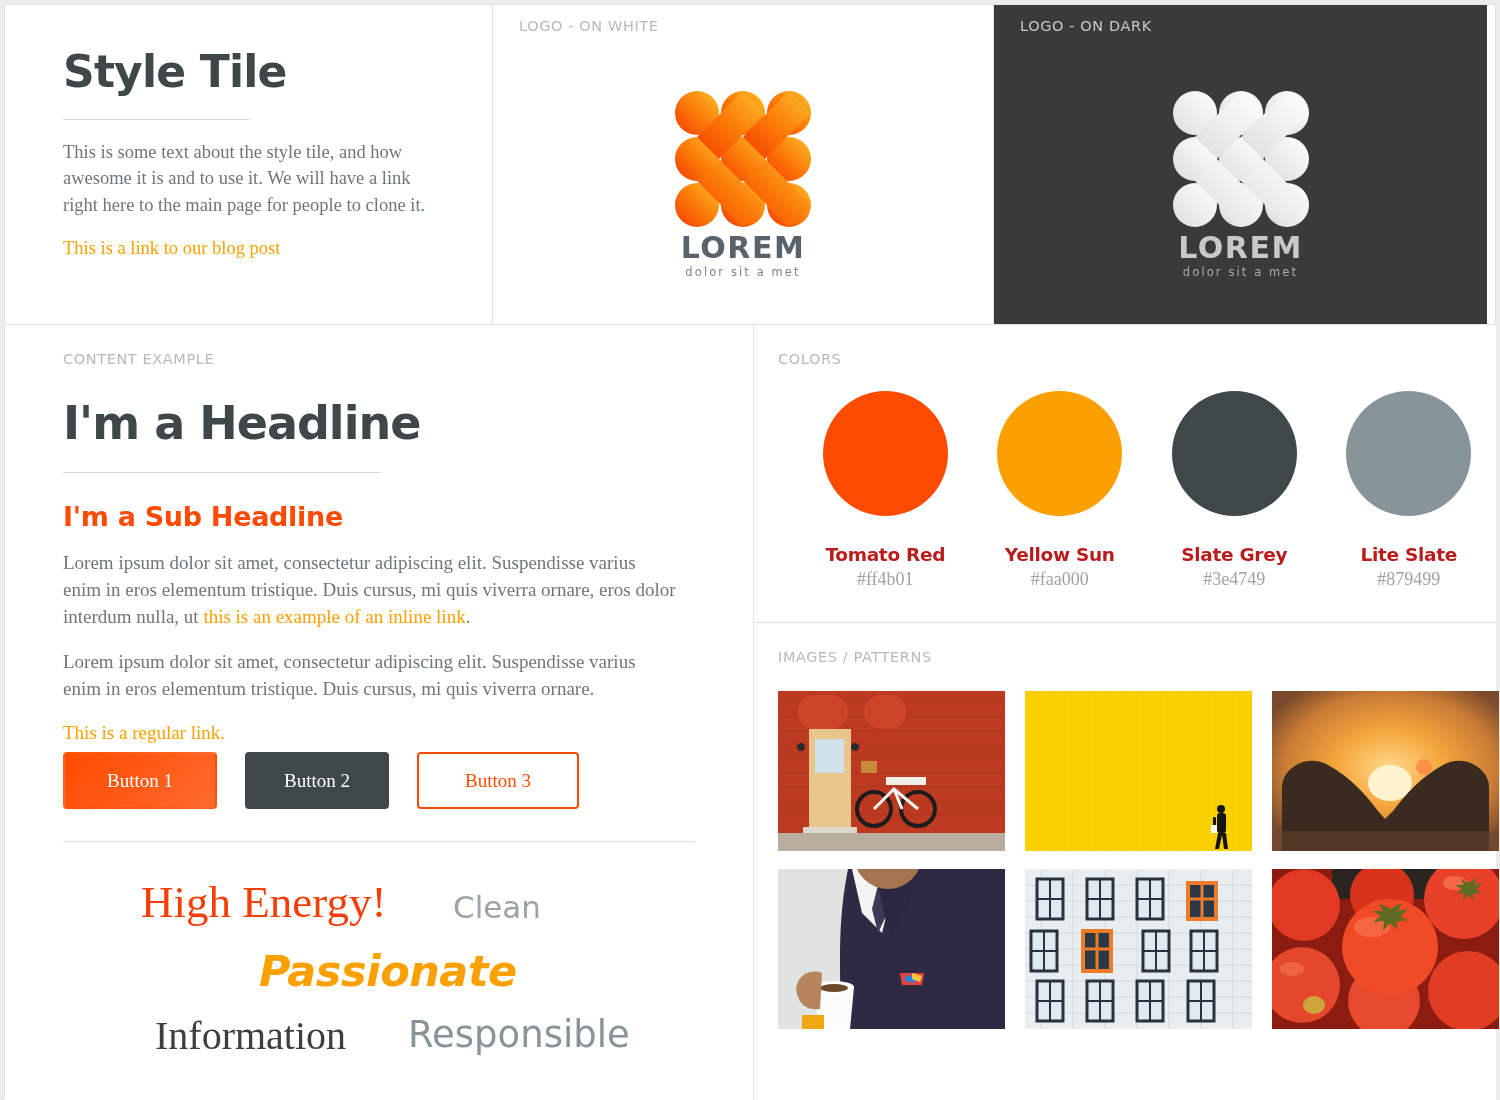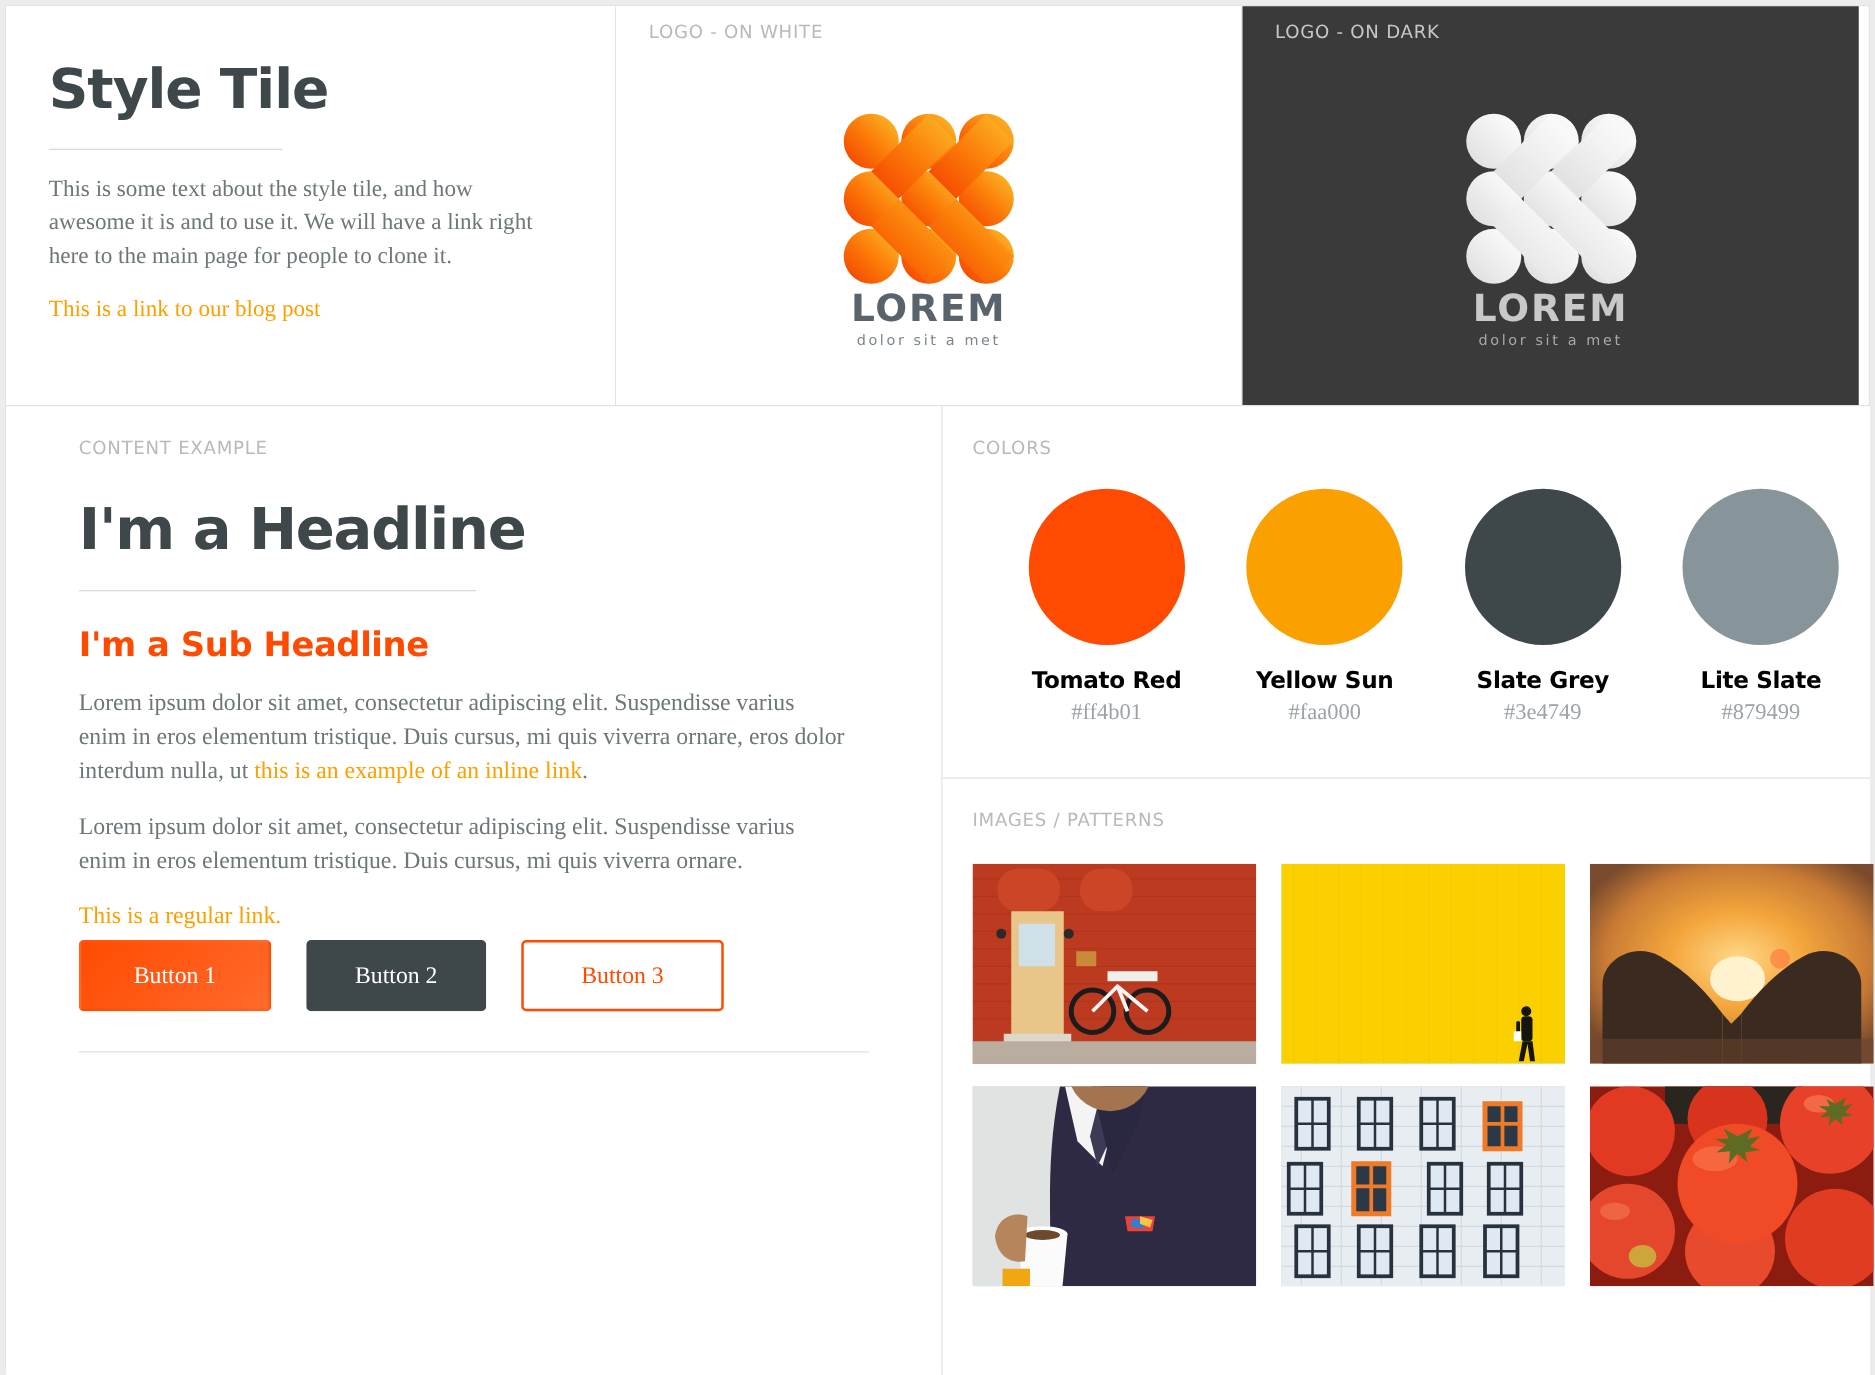"Style Tile" .intro-panel { padding: 44px 60px 0 34px -> 44px 60px 0 58px }
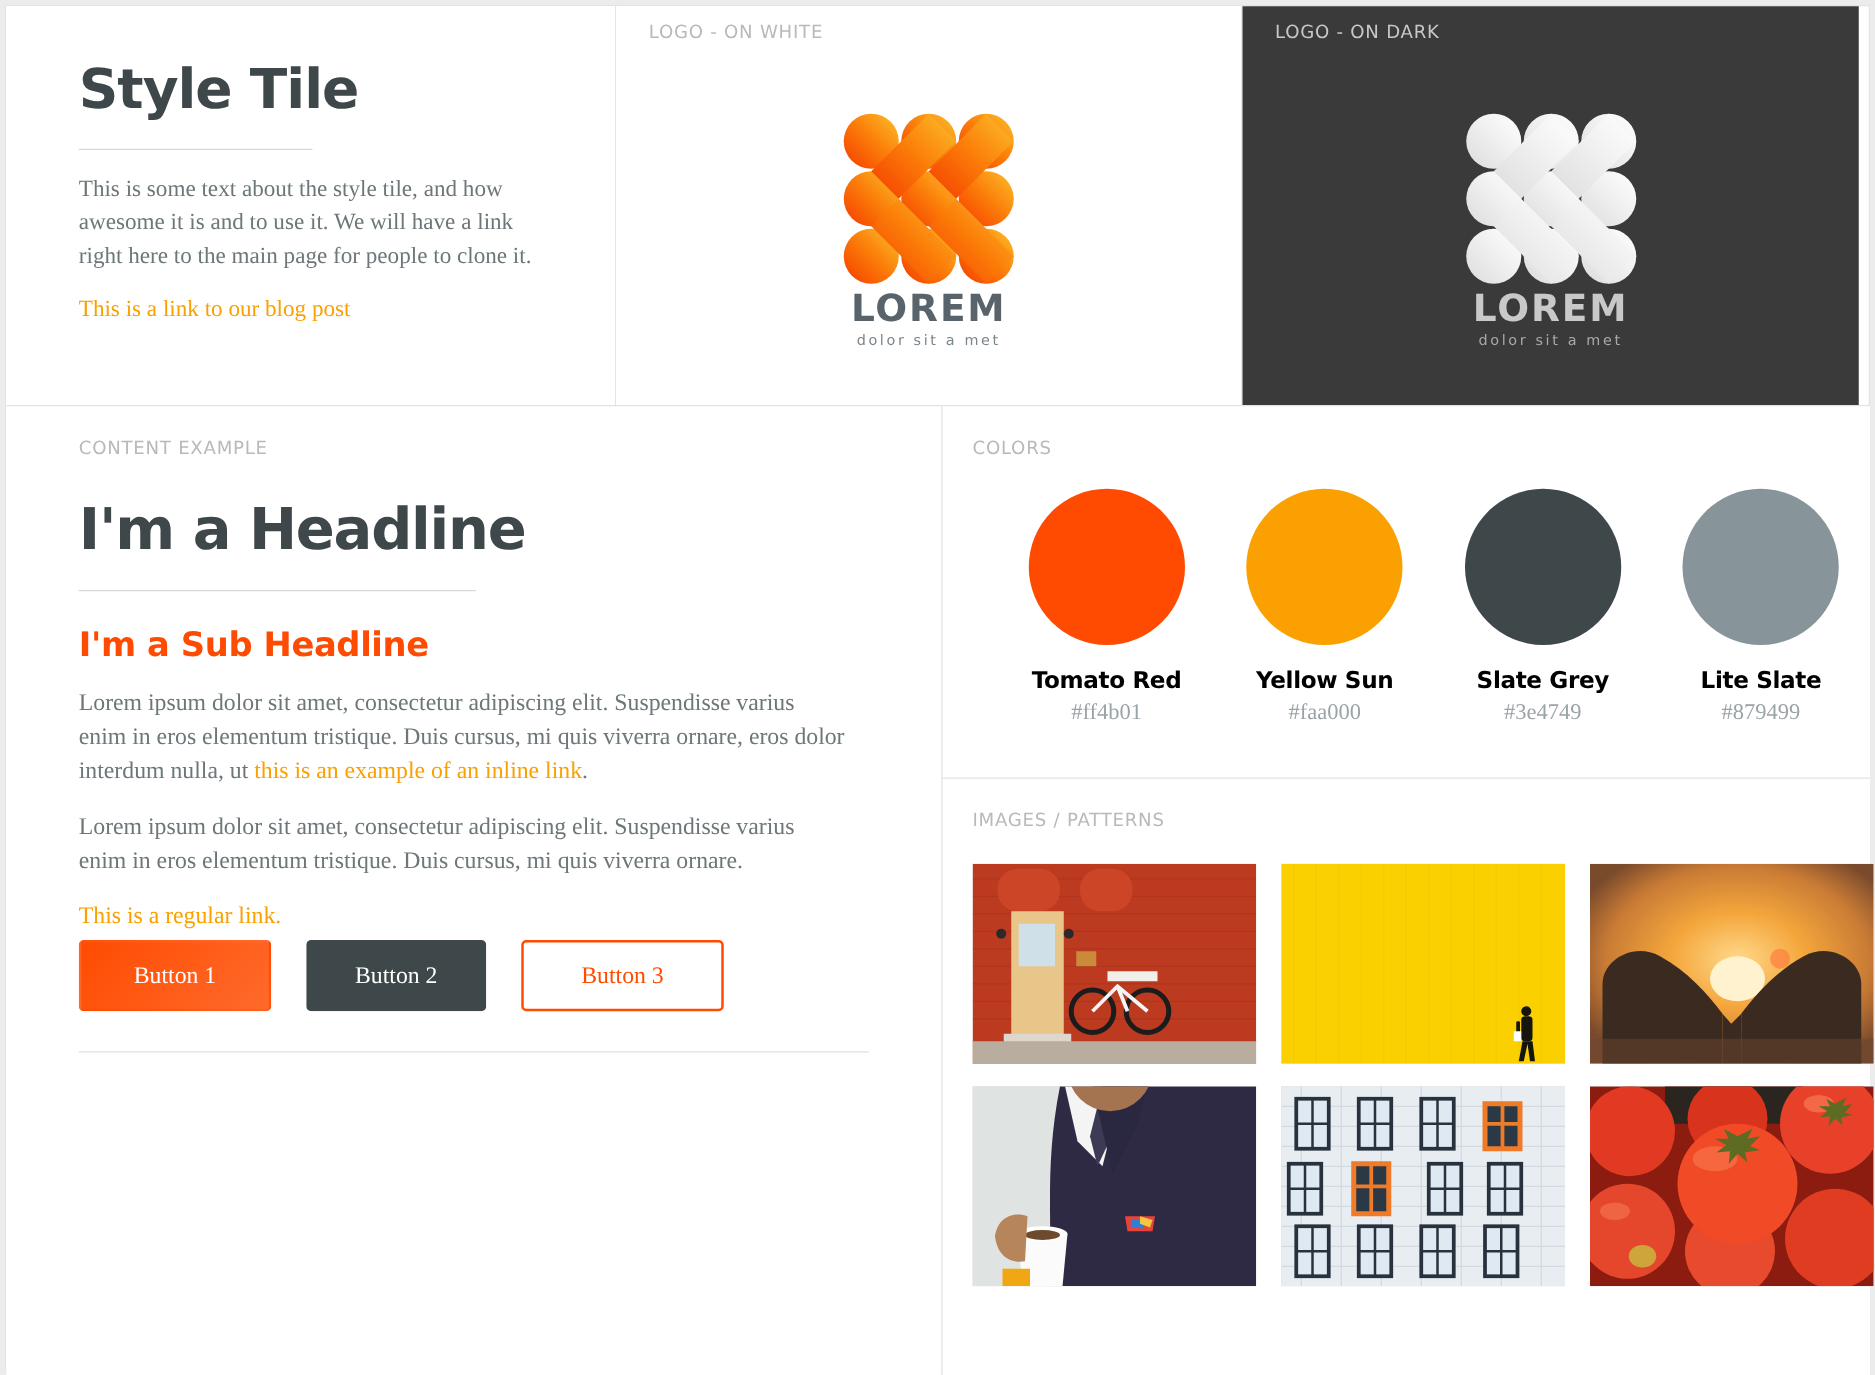"Tomato Red" .swatch-name { color: #000000 -> #b91c1c; margin-top: 18px -> 28px }
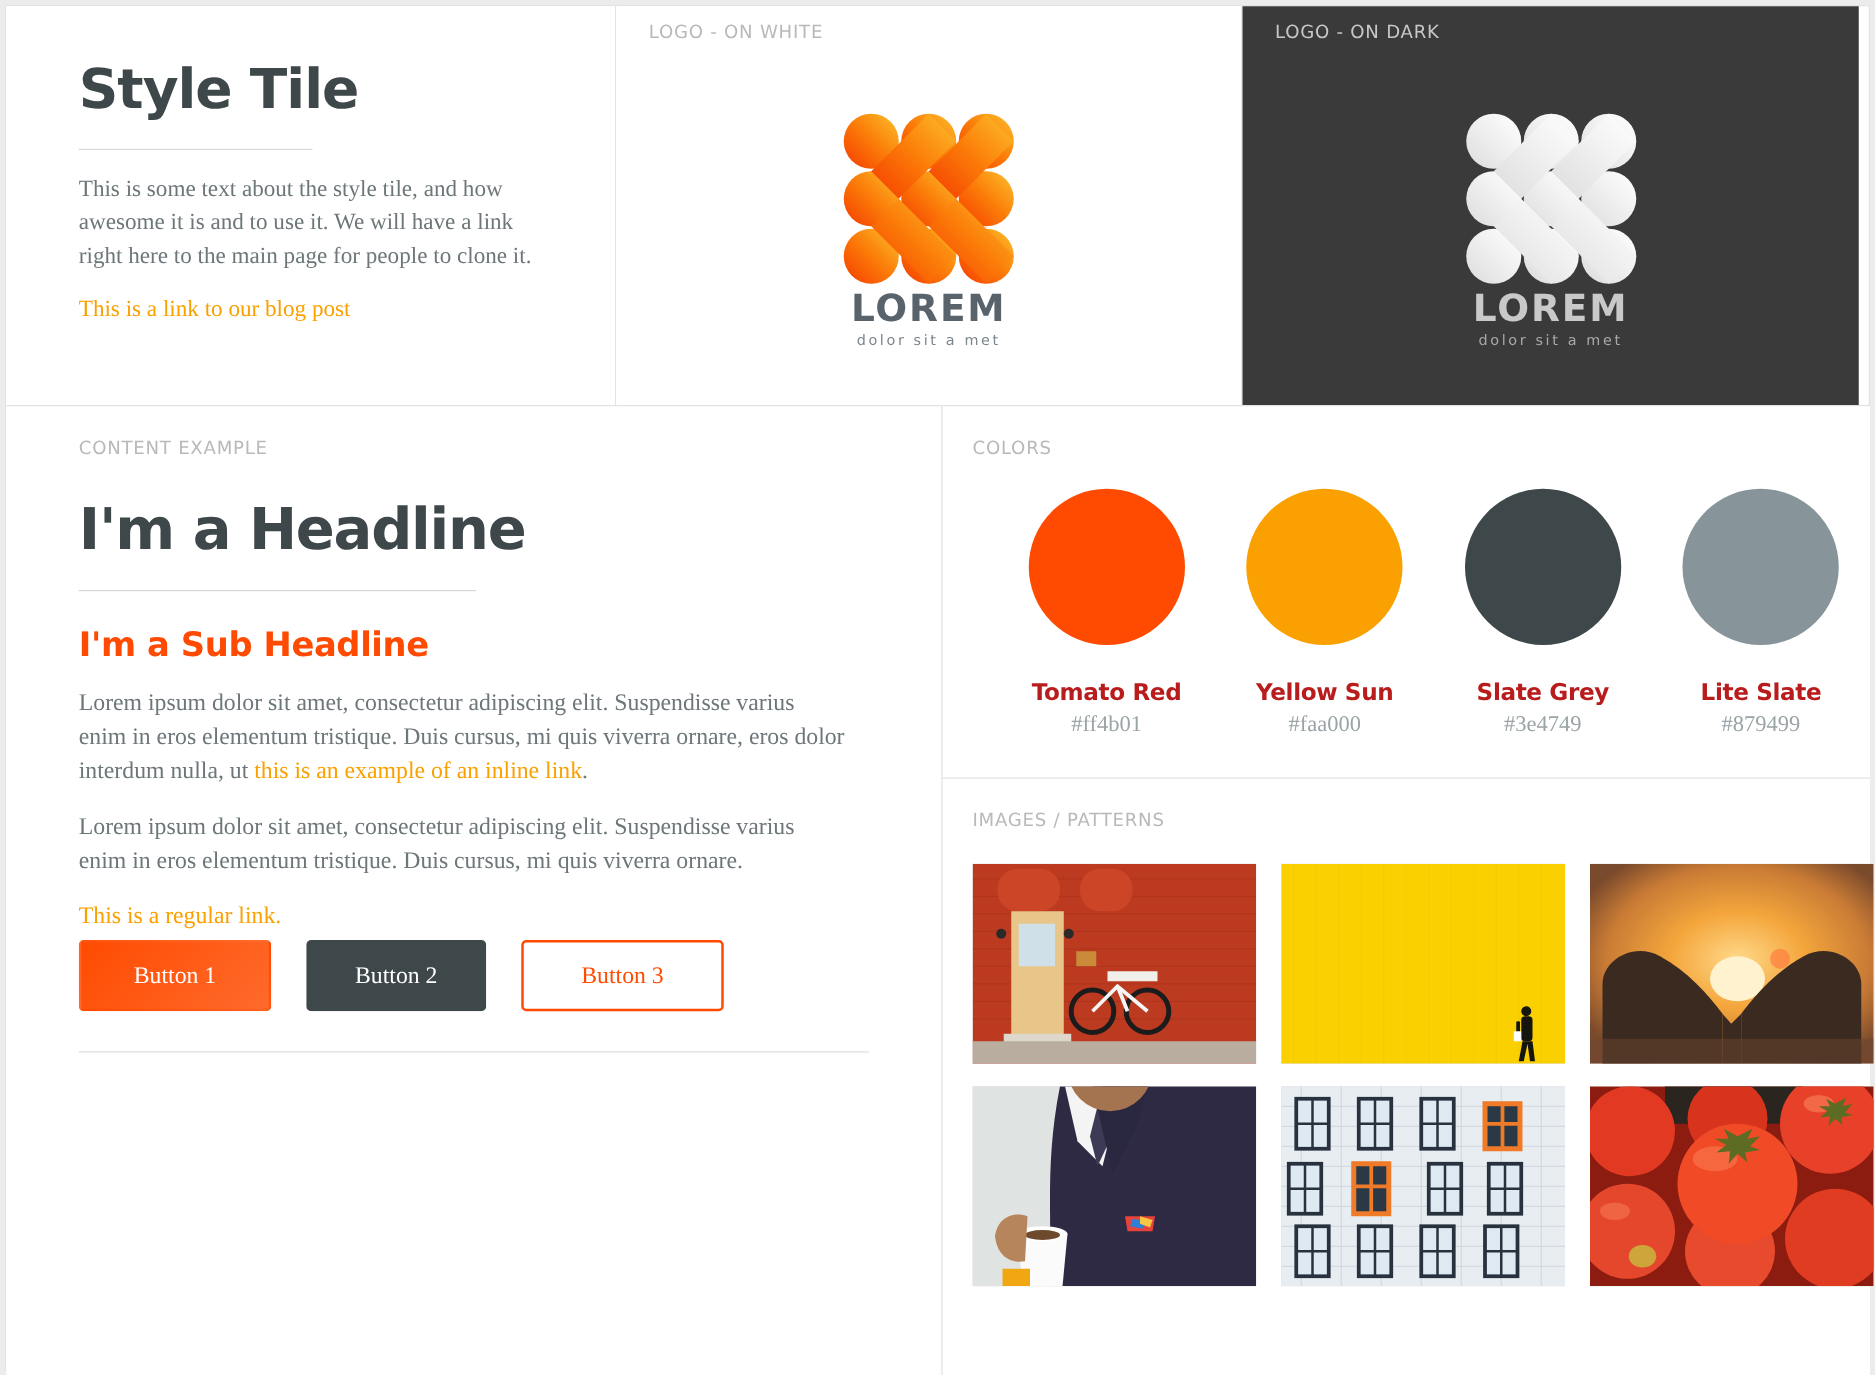"High Energy!" div.mood { html: none -> <div> <div>High Energy!</div> <div>Clean</div> <div>Passionate</div> <div>Information</div> <div>Responsible</div> </div> }
